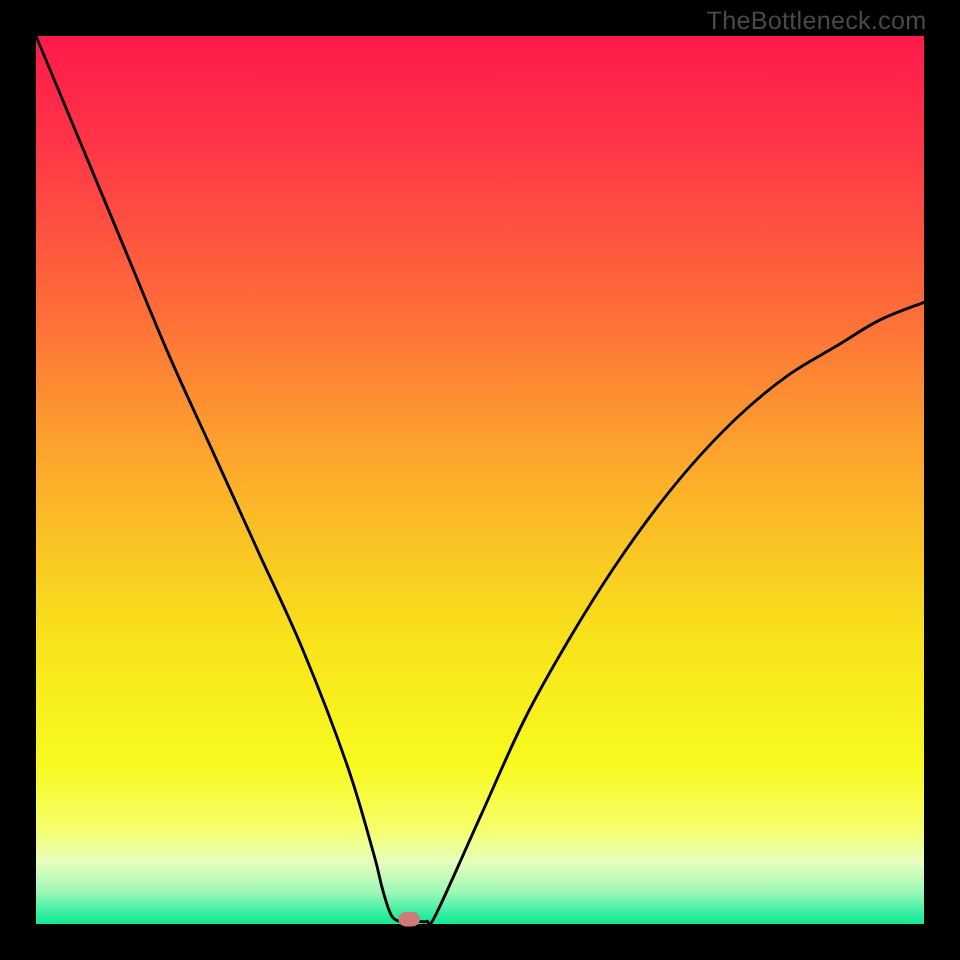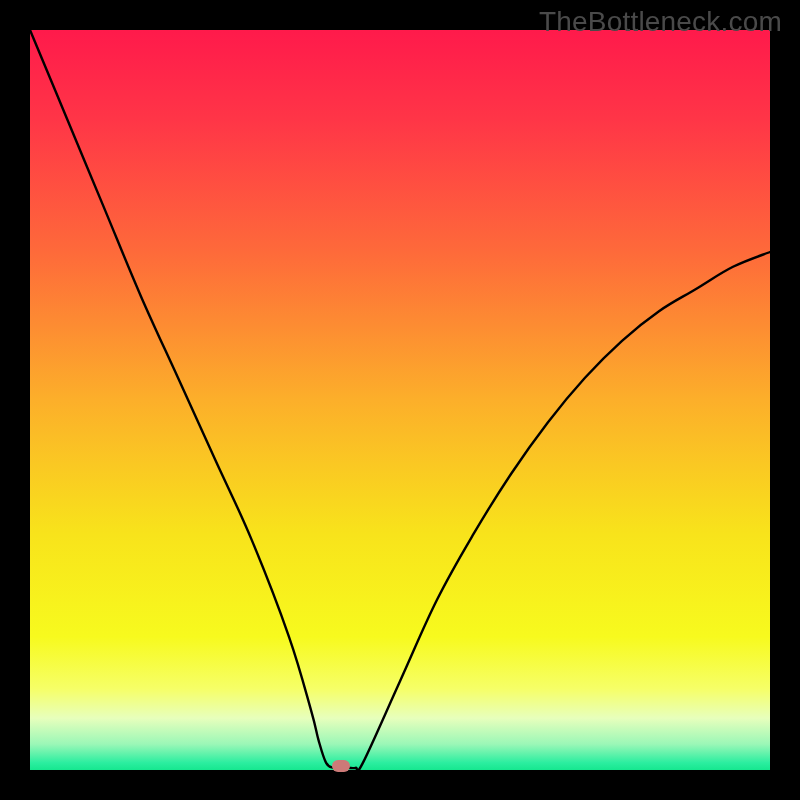"TheBottleneck.com" .watermark { font-size: 28px -> 21px; right: 18px -> 28px }
